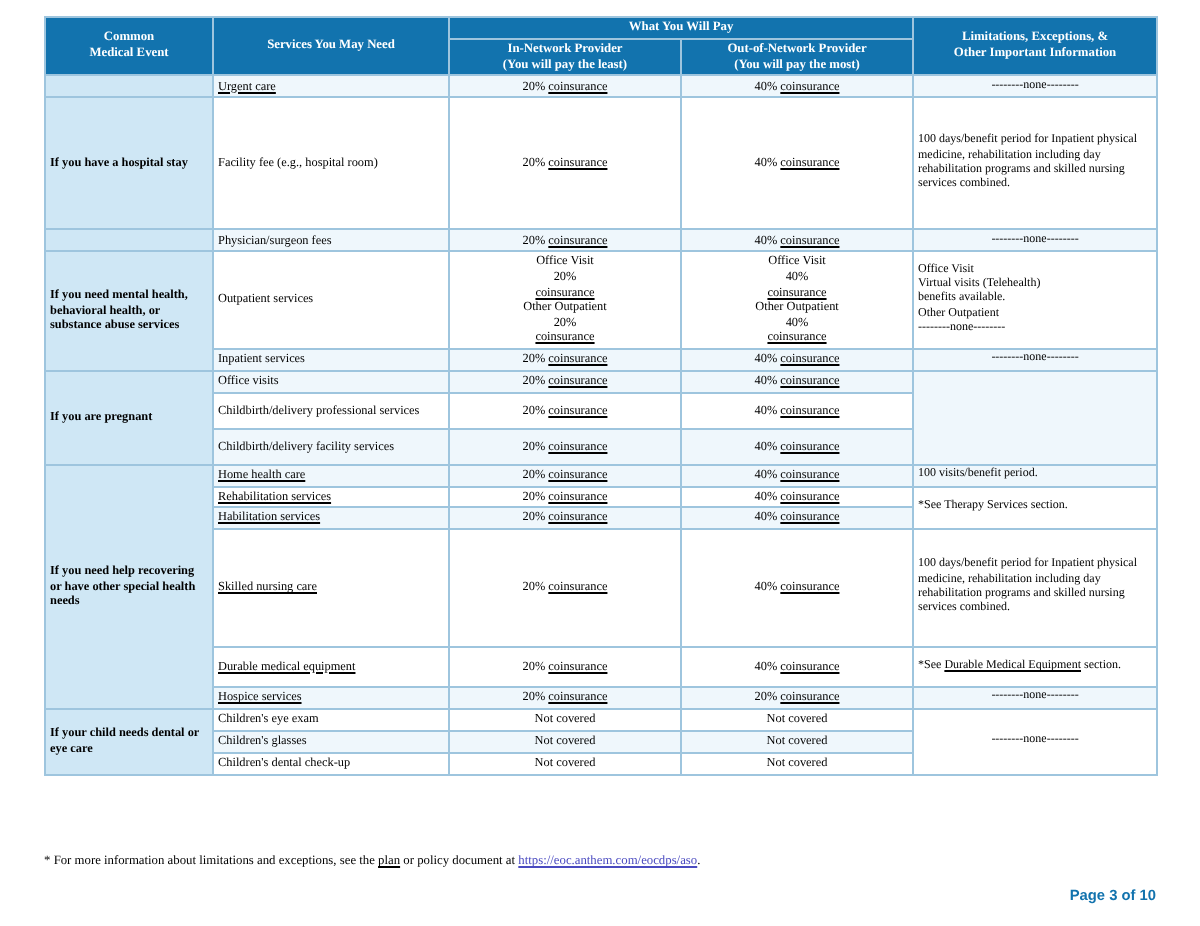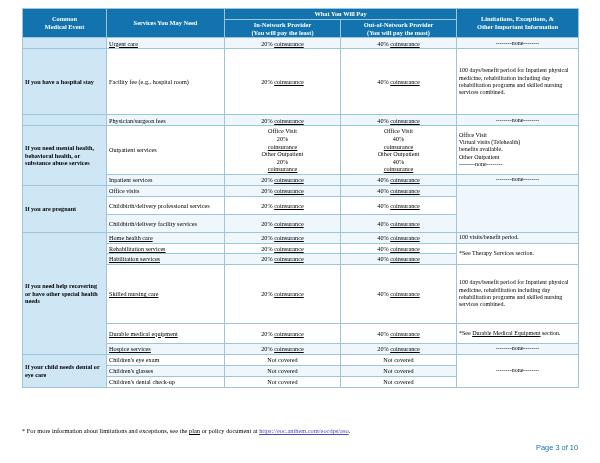"Page 3 of 10" .pagenum { font-weight: normal -> bold }
